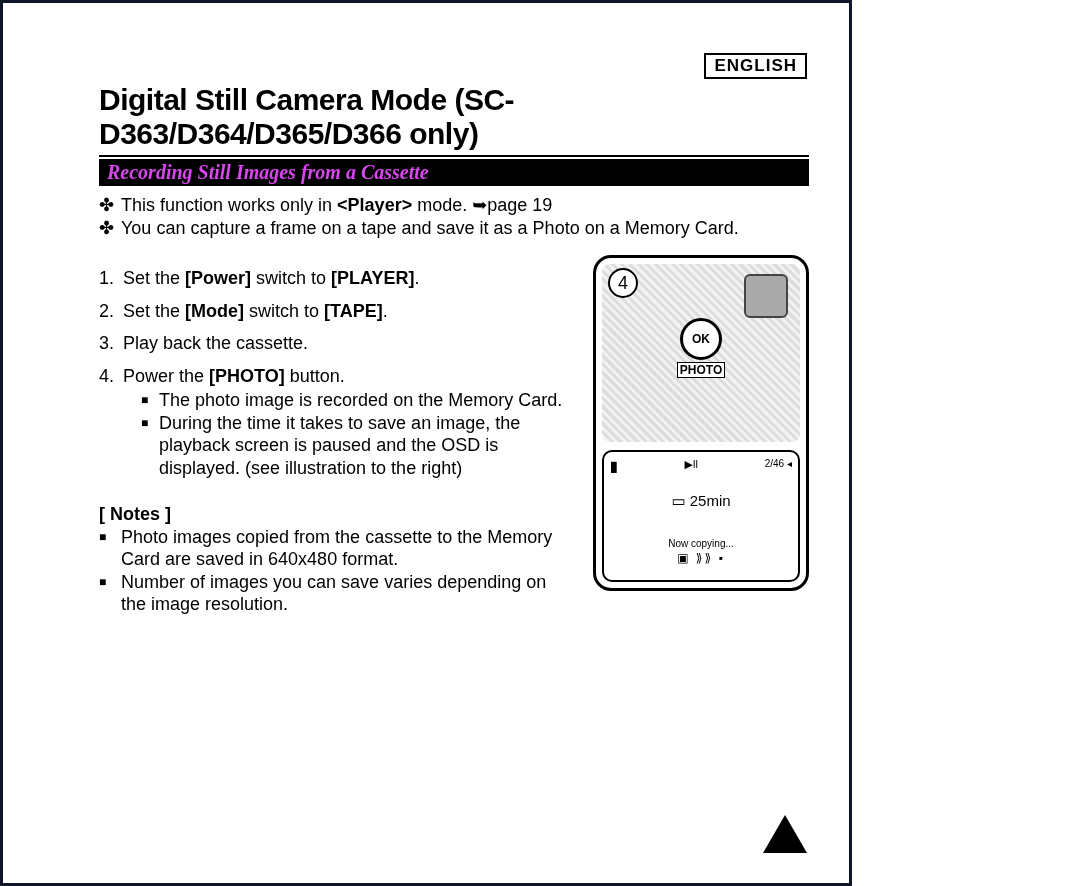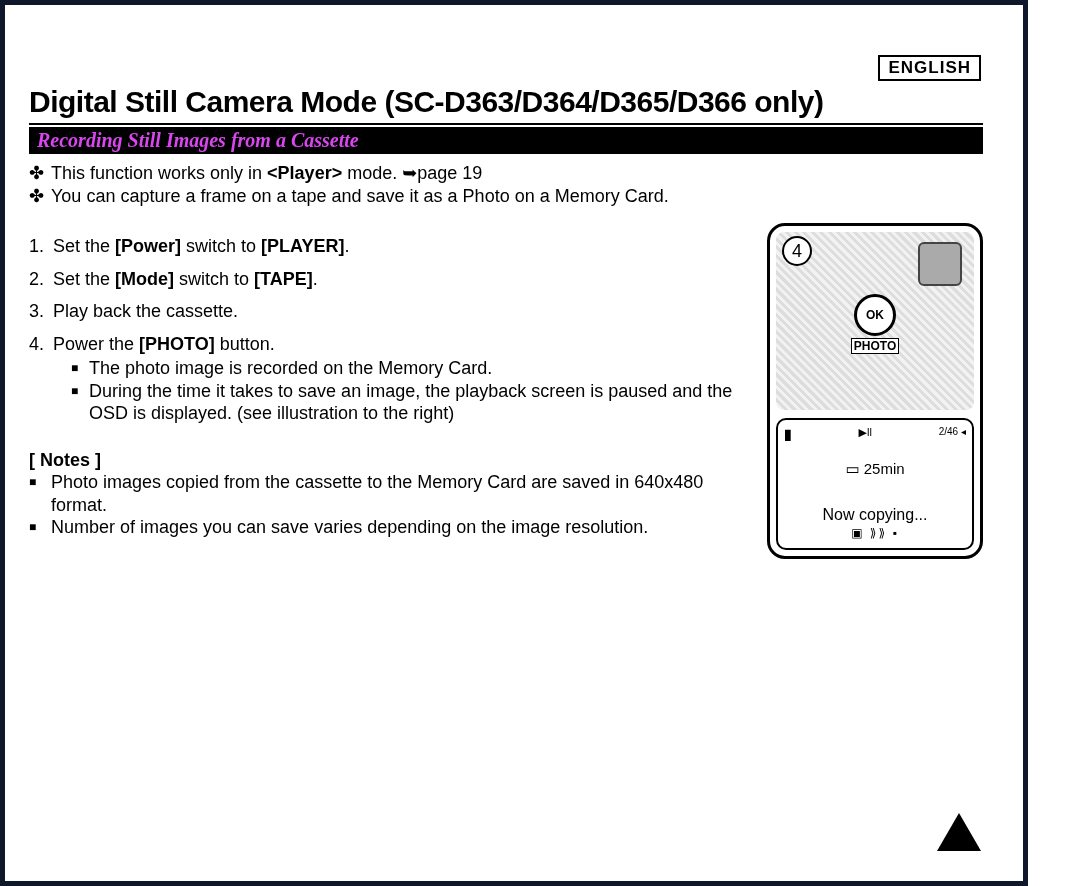"ENGLISH" .page { border: 5px solid #0f172a -> 3px solid #0f172a; padding: 40px 40px 20px 24px -> 40px 40px 20px 96px; width: 1028px -> 852px }
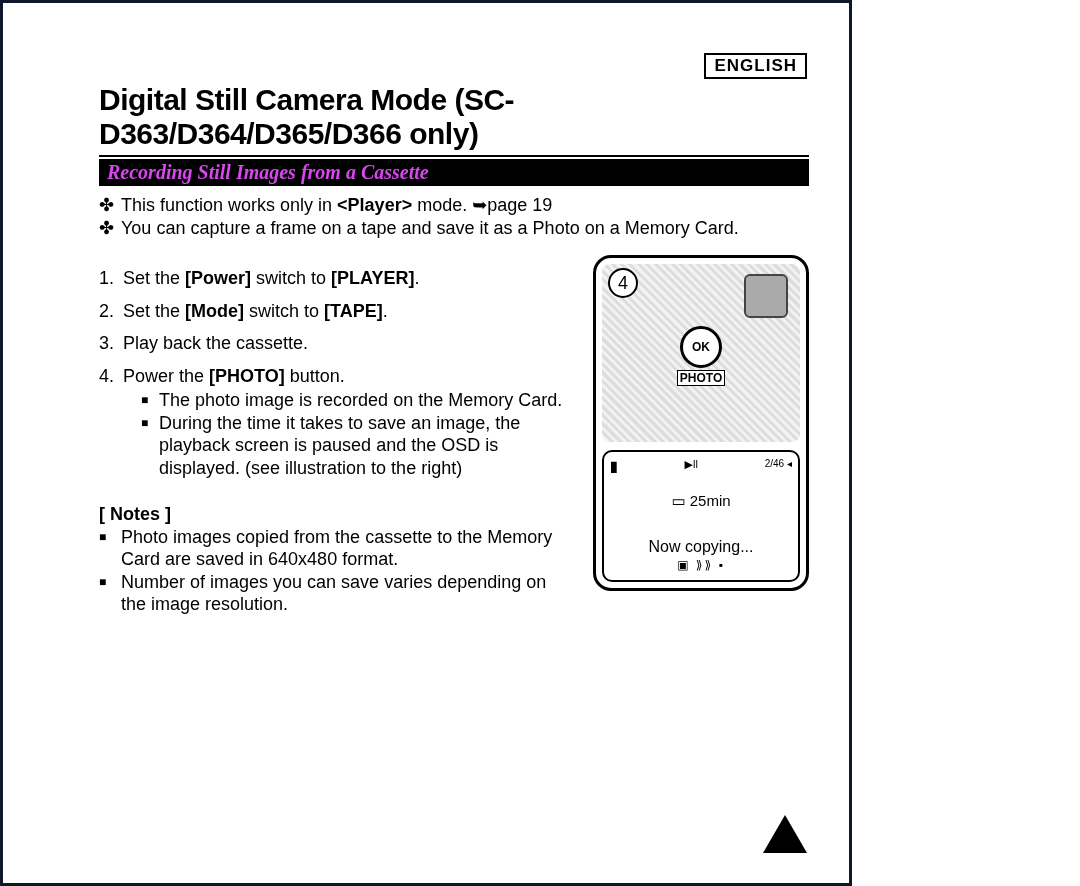"OK" .photo-btn { top: 68px -> 60px }
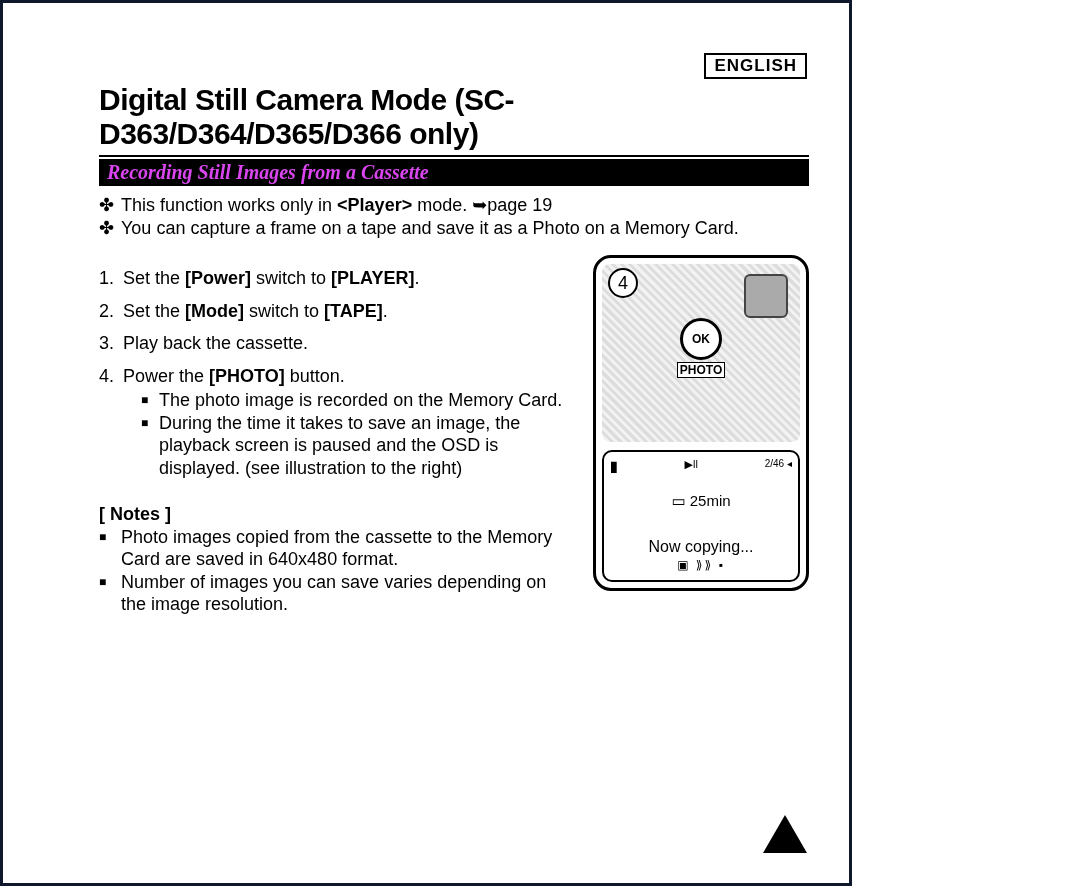"Now copying..." .osd-copy { font-size: 16px -> 10px }
